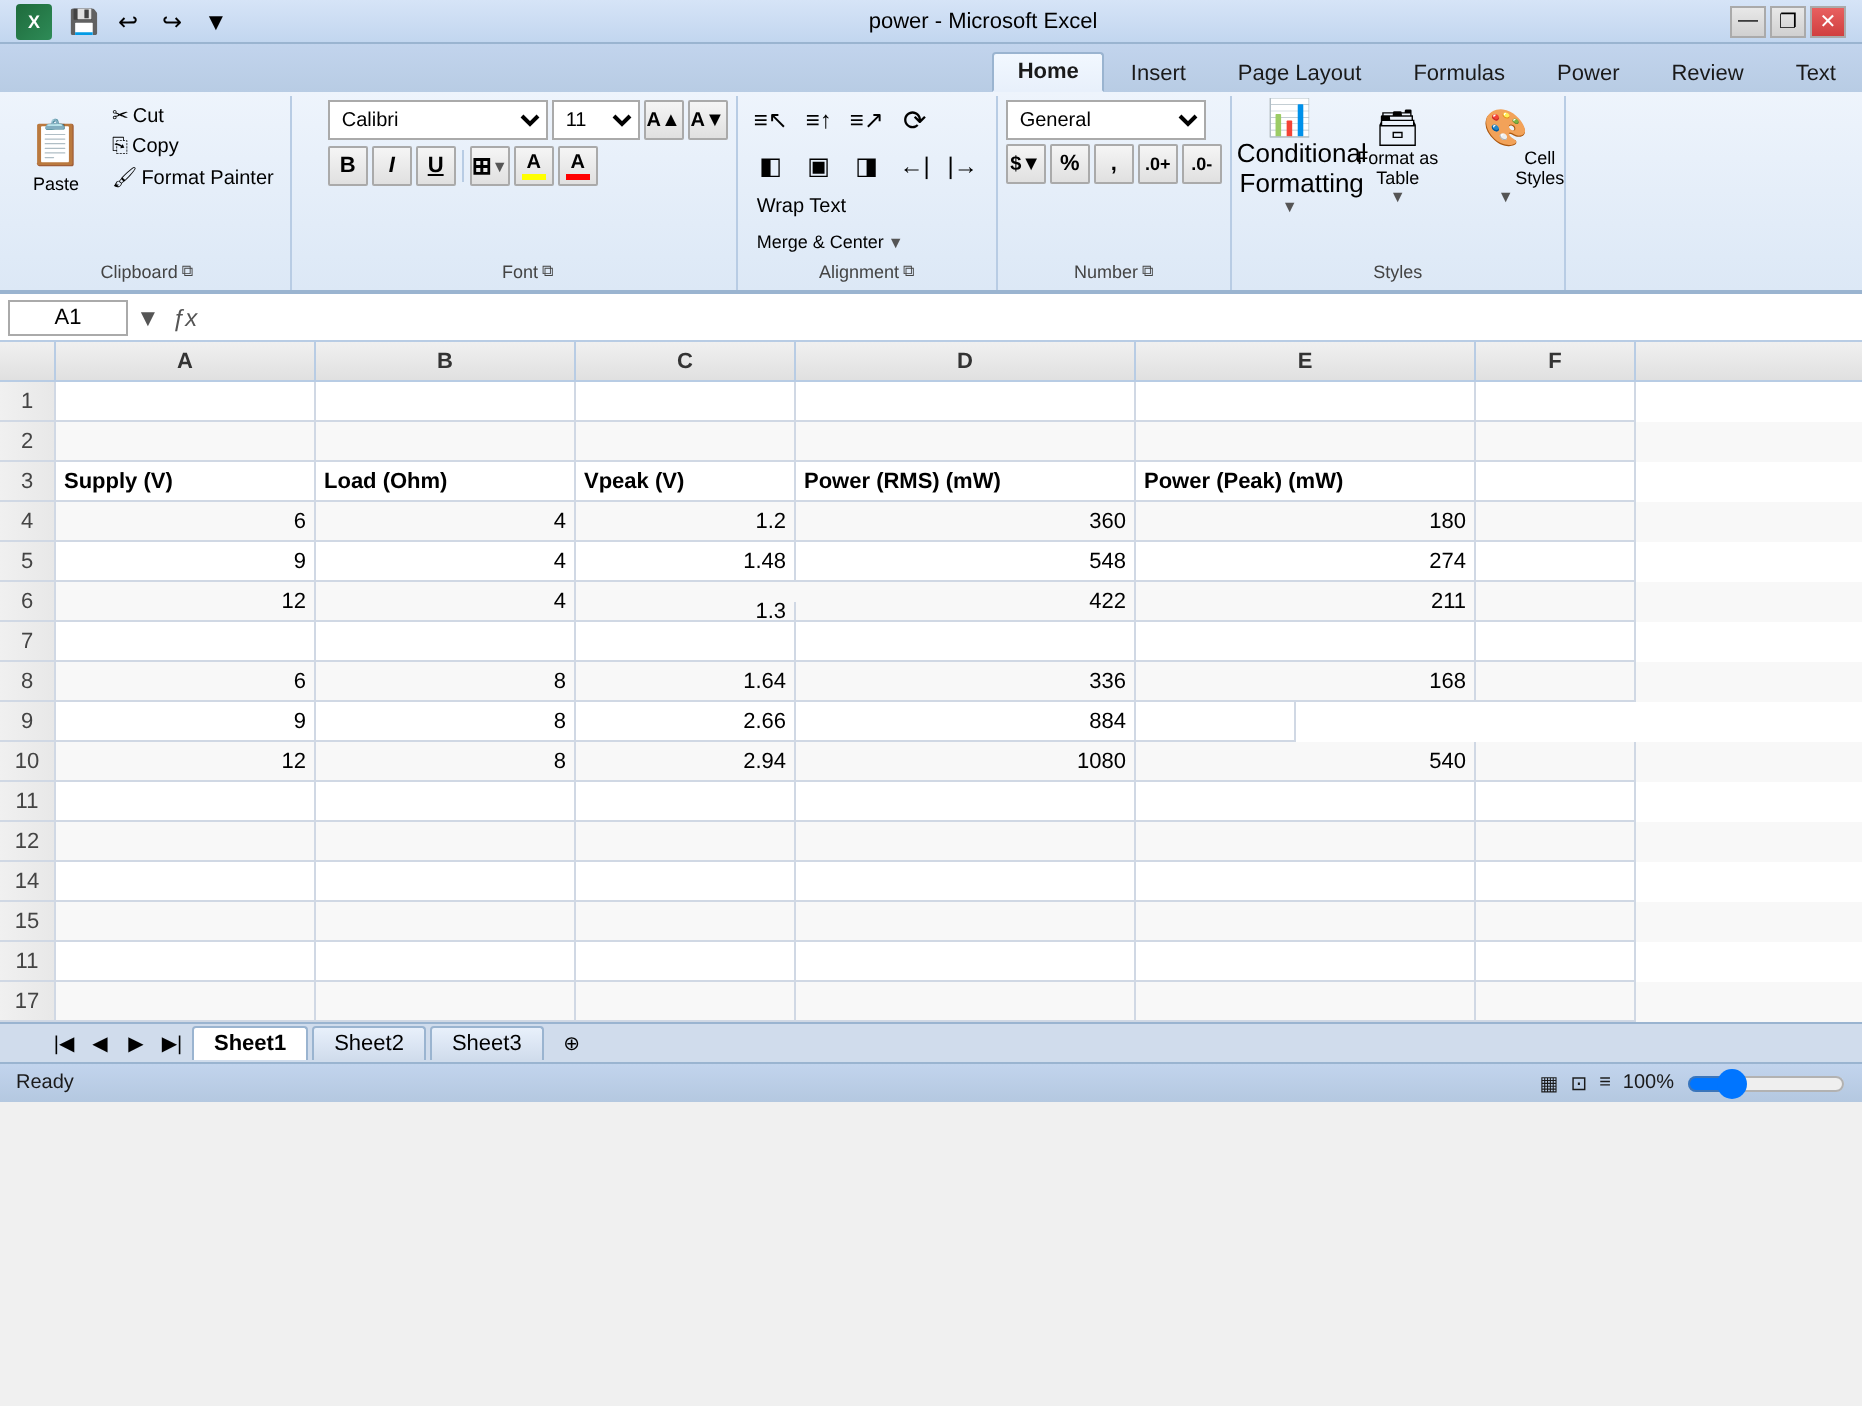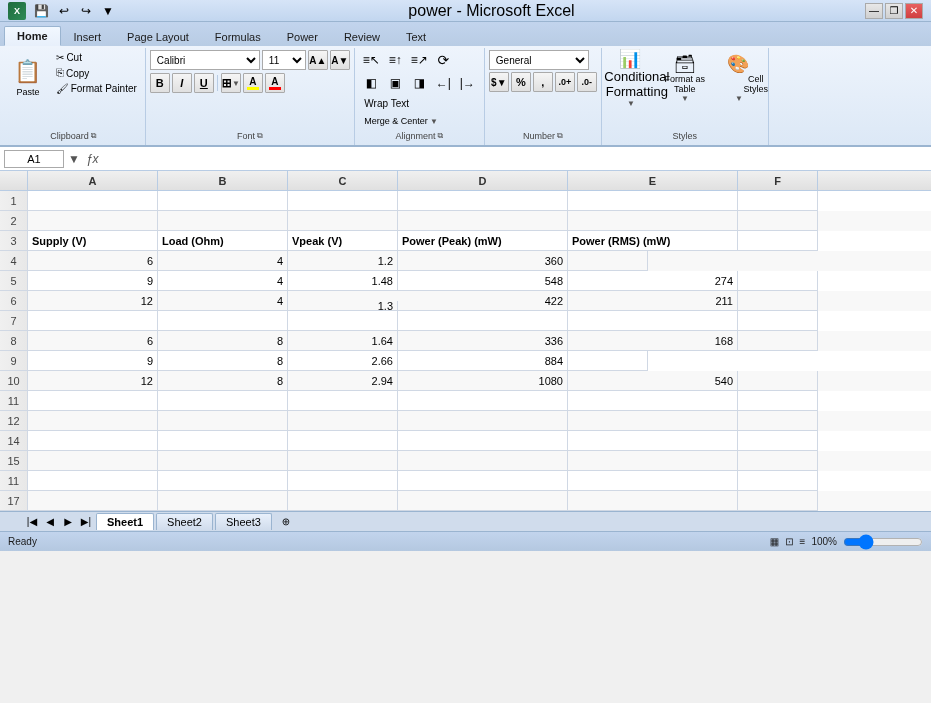"power - Microsoft Excel" div { font-size: 16px -> 11px }
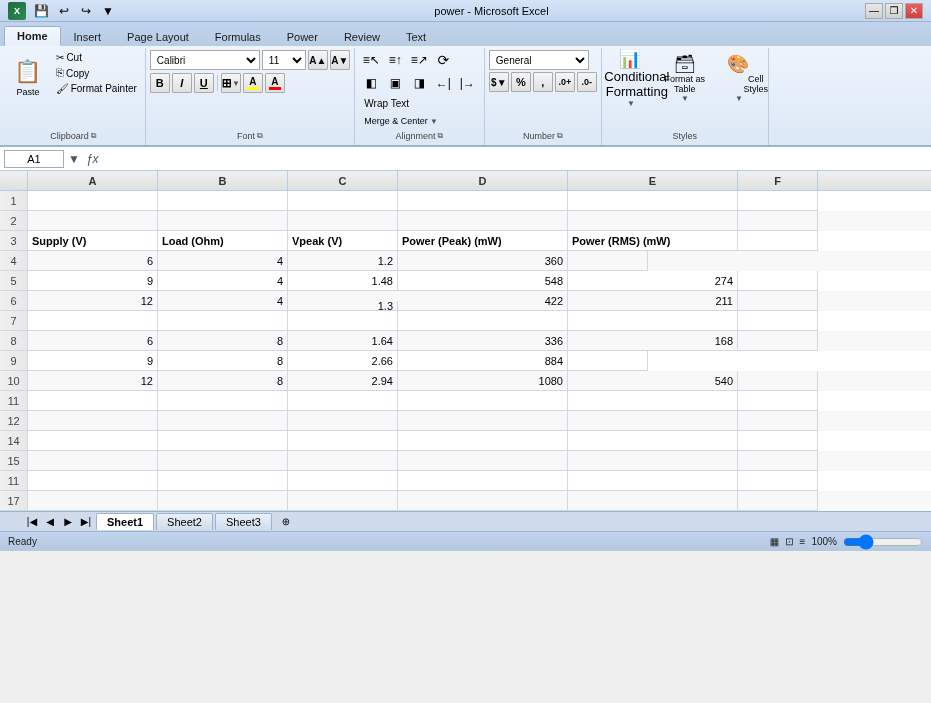"Home" #tab-bar { justify-content: none -> flex-end }
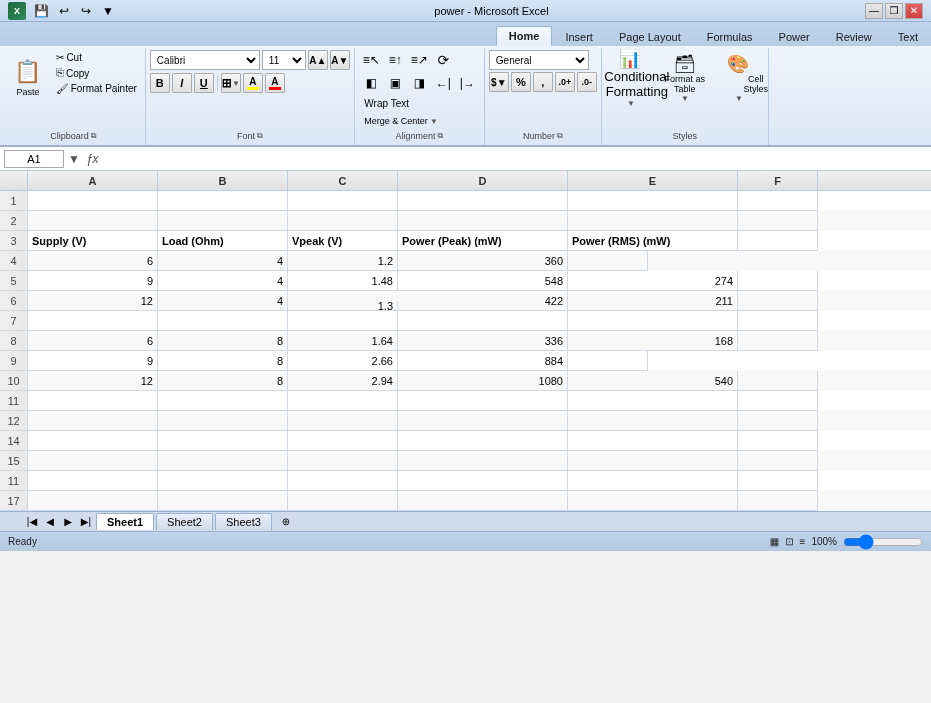"Calibri" div.ribbon-group { margin-left: none -> 14px }
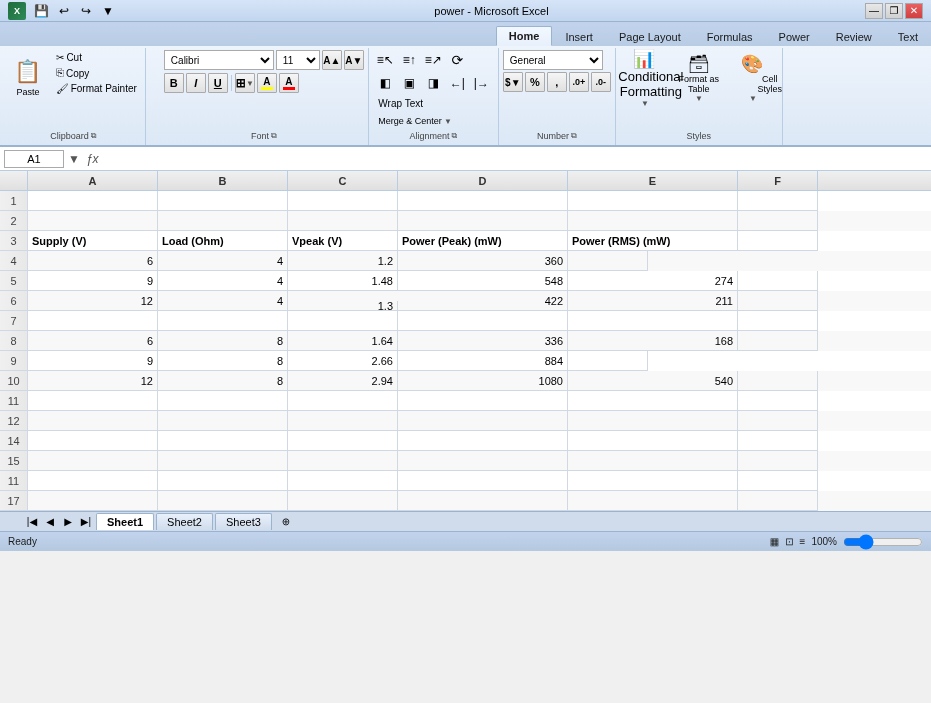"Power (Peak) (mW)" div.grid-cell { order: before "Power (RMS) (mW)" -> after "Power (RMS) (mW)" }
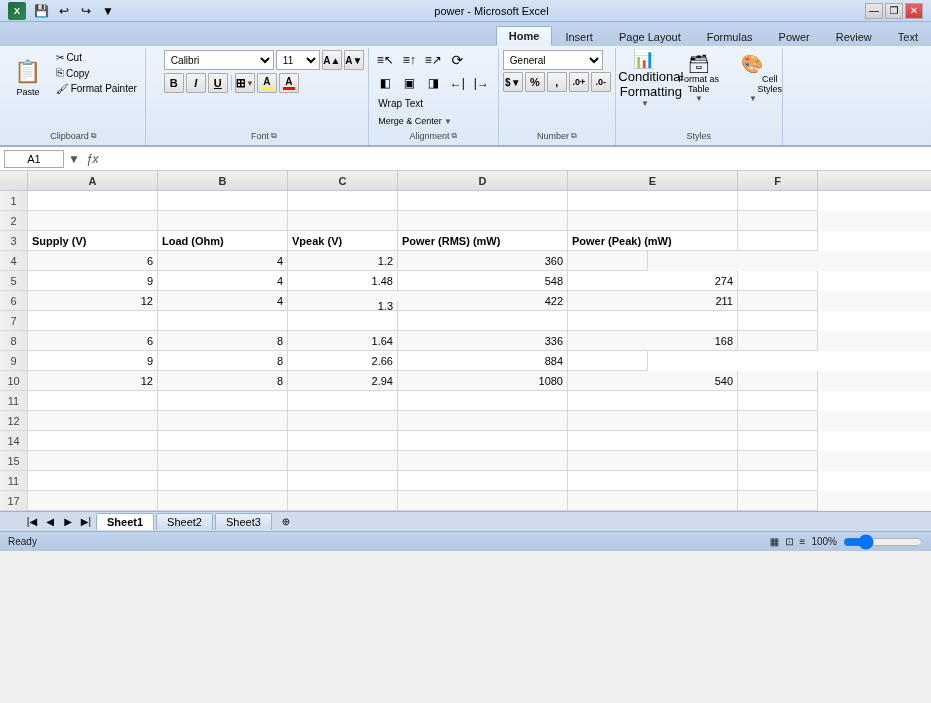"180" div.grid-cell { html: none -> <div>180</div> }
